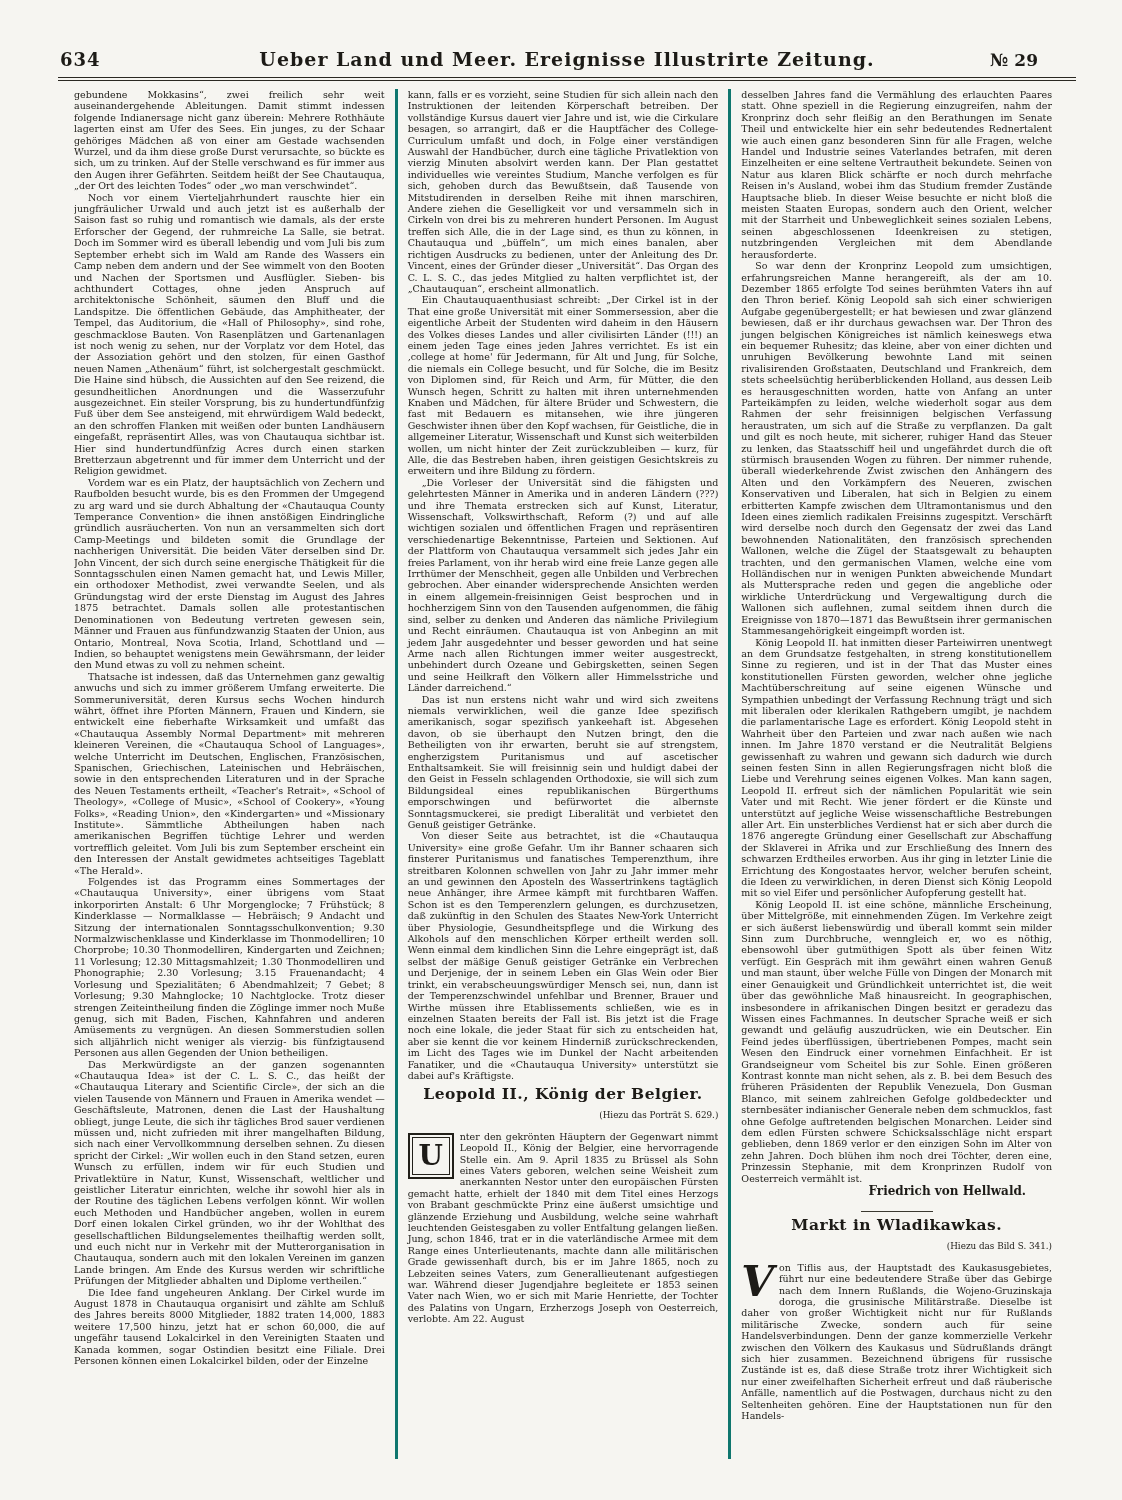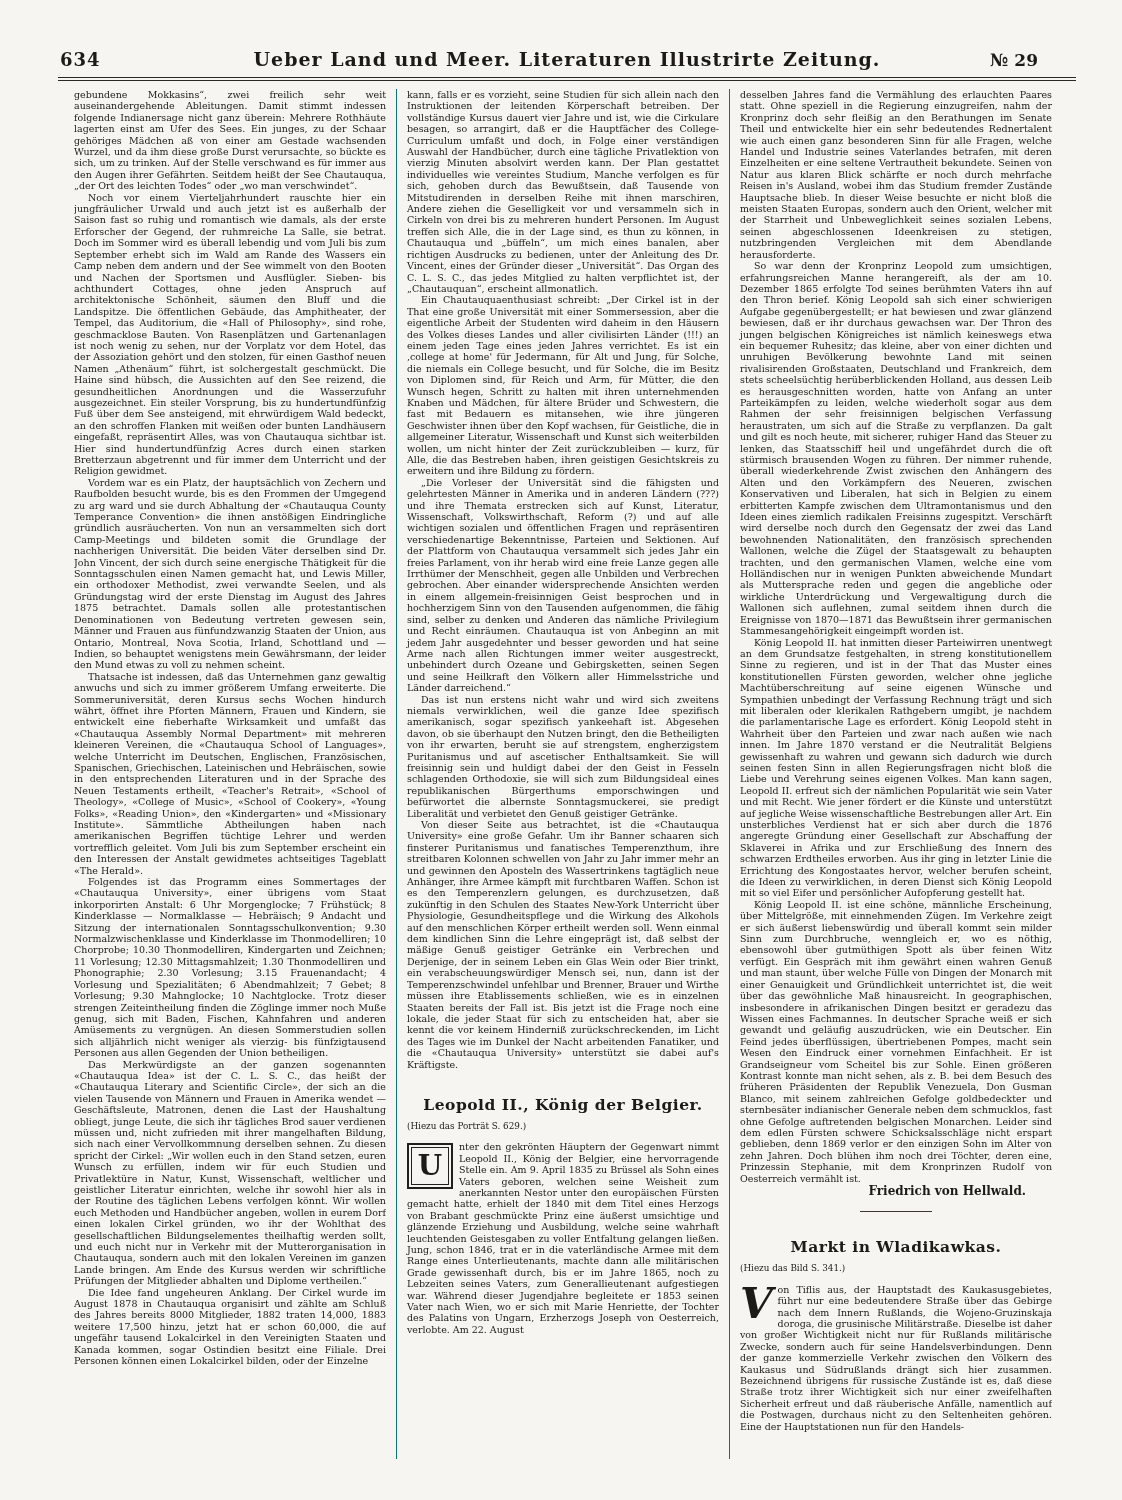"Ueber Land und Meer. Literaturen" div.masthead { text: Literaturen -> Ereignisse }
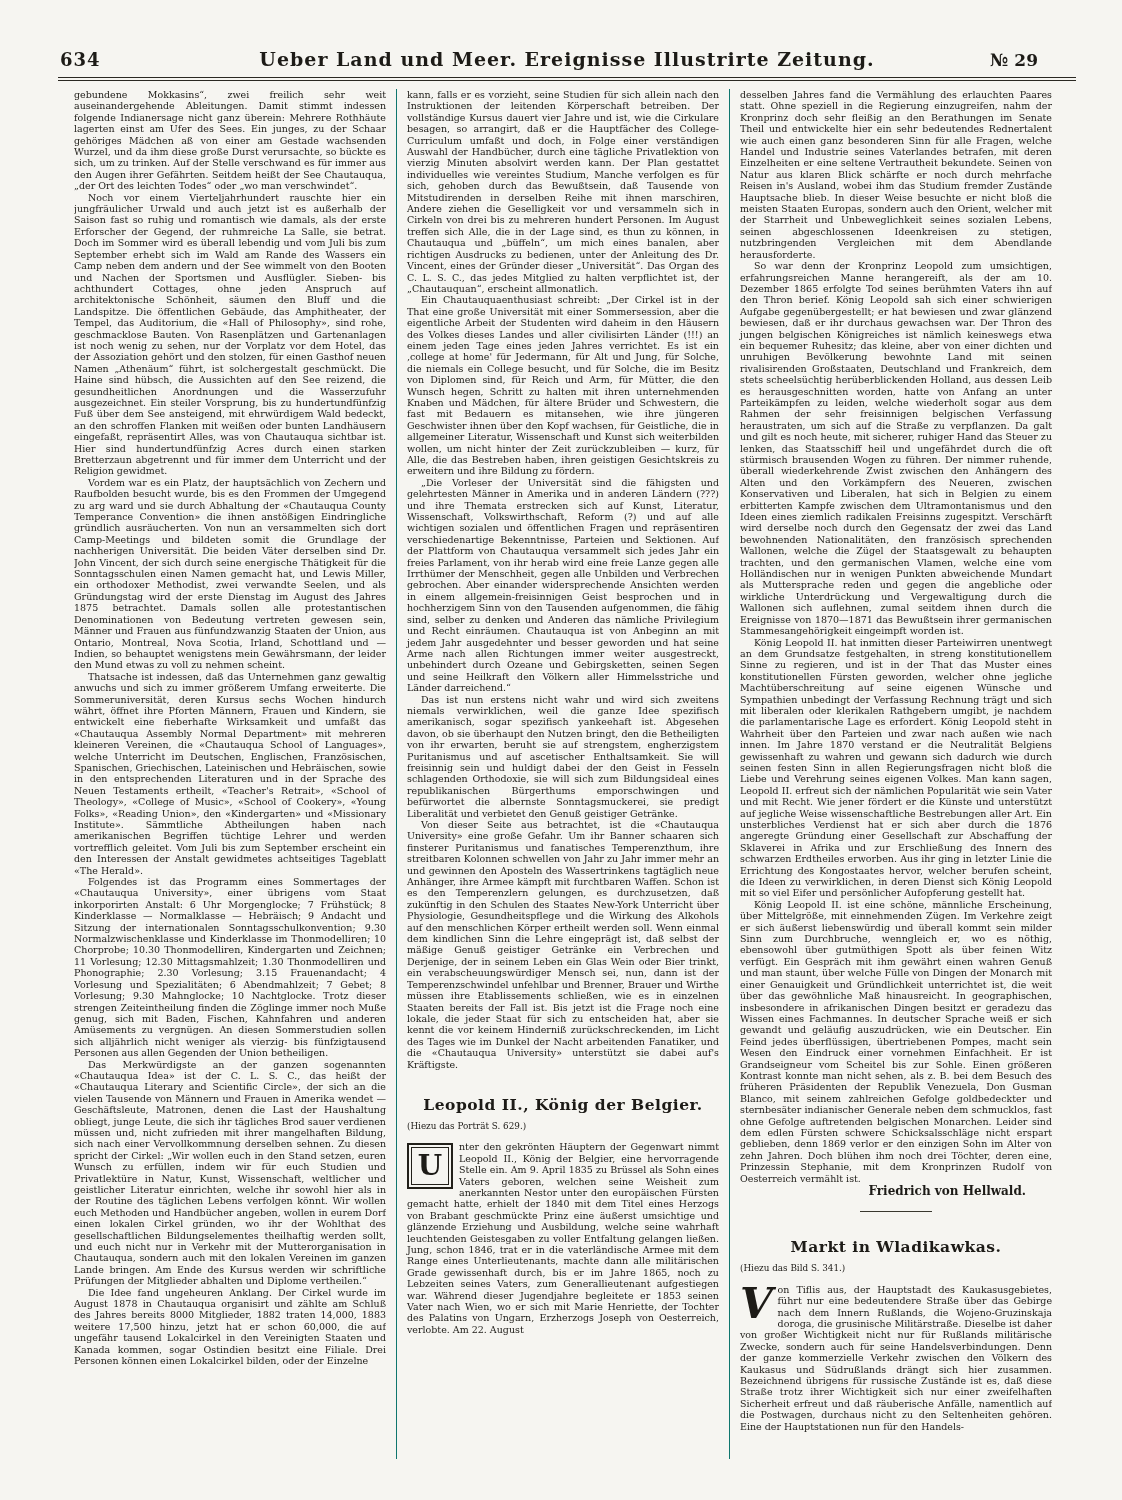"kann, falls er es vorzieht," .column + .column { border-left: 1px solid #0f766e -> 3px solid #0f766e }
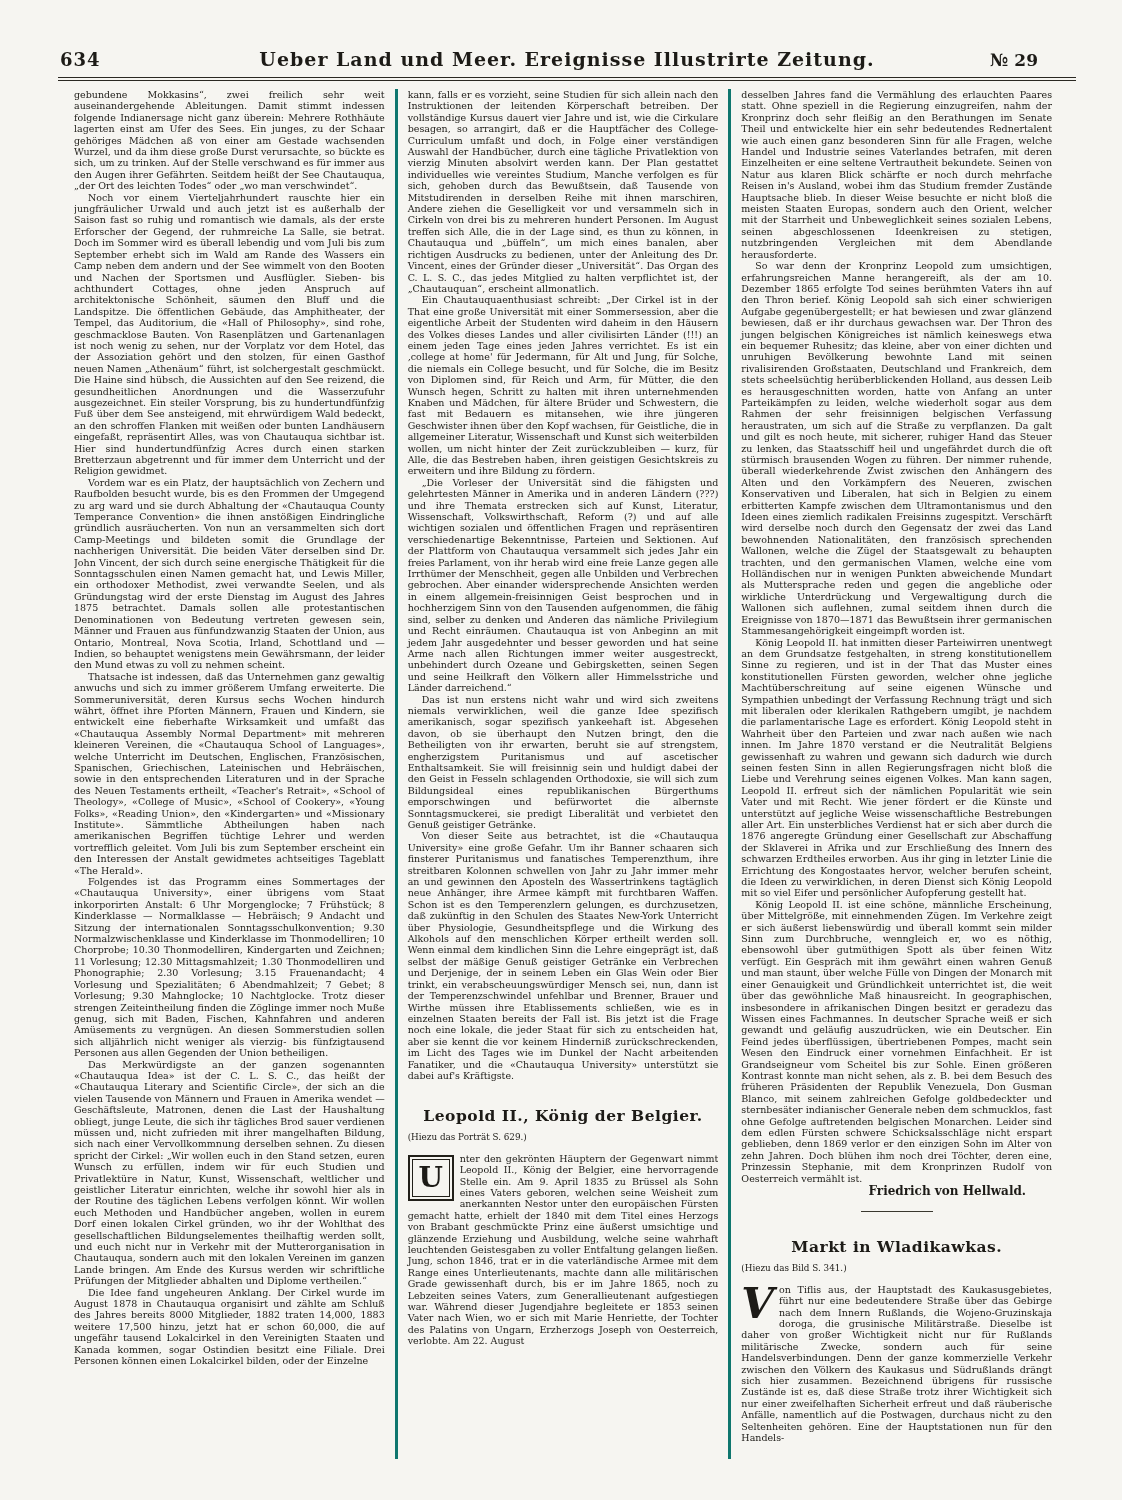"Leopold II., König der Belgier." .article-heading { margin: 26px 0 7px 0 -> 4px 0 7px 0 }
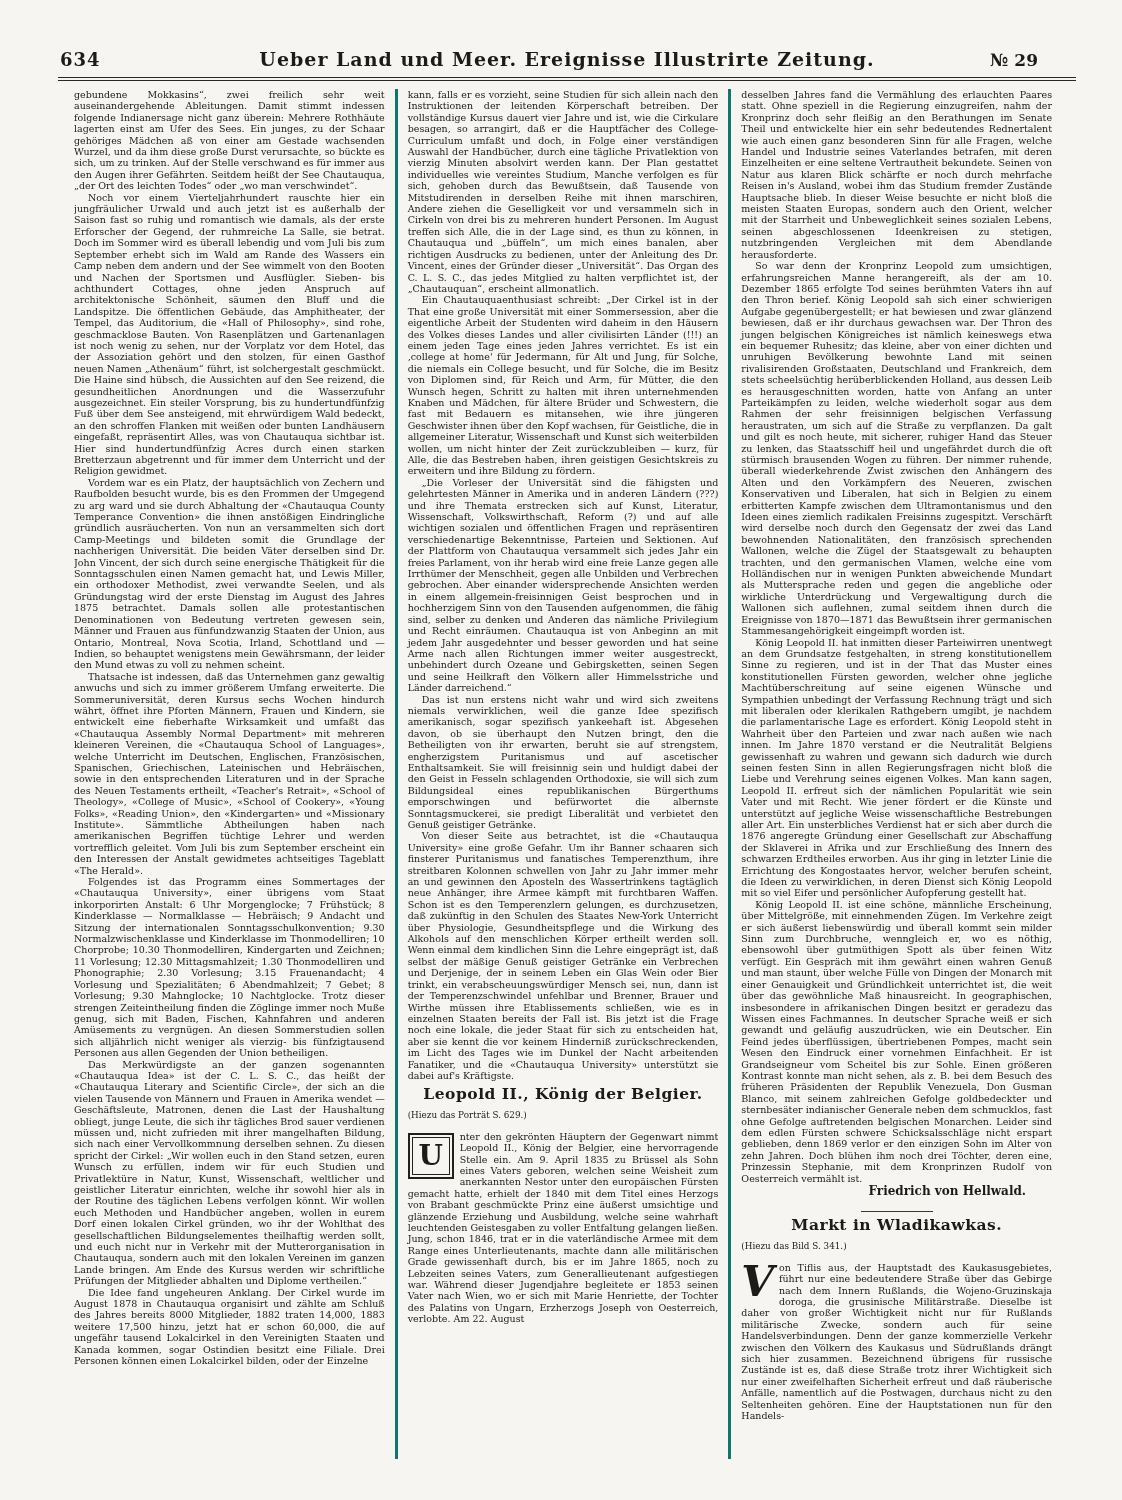"(Hiezu das Porträt S. 629.)" .article-caption { text-align: left -> right }
